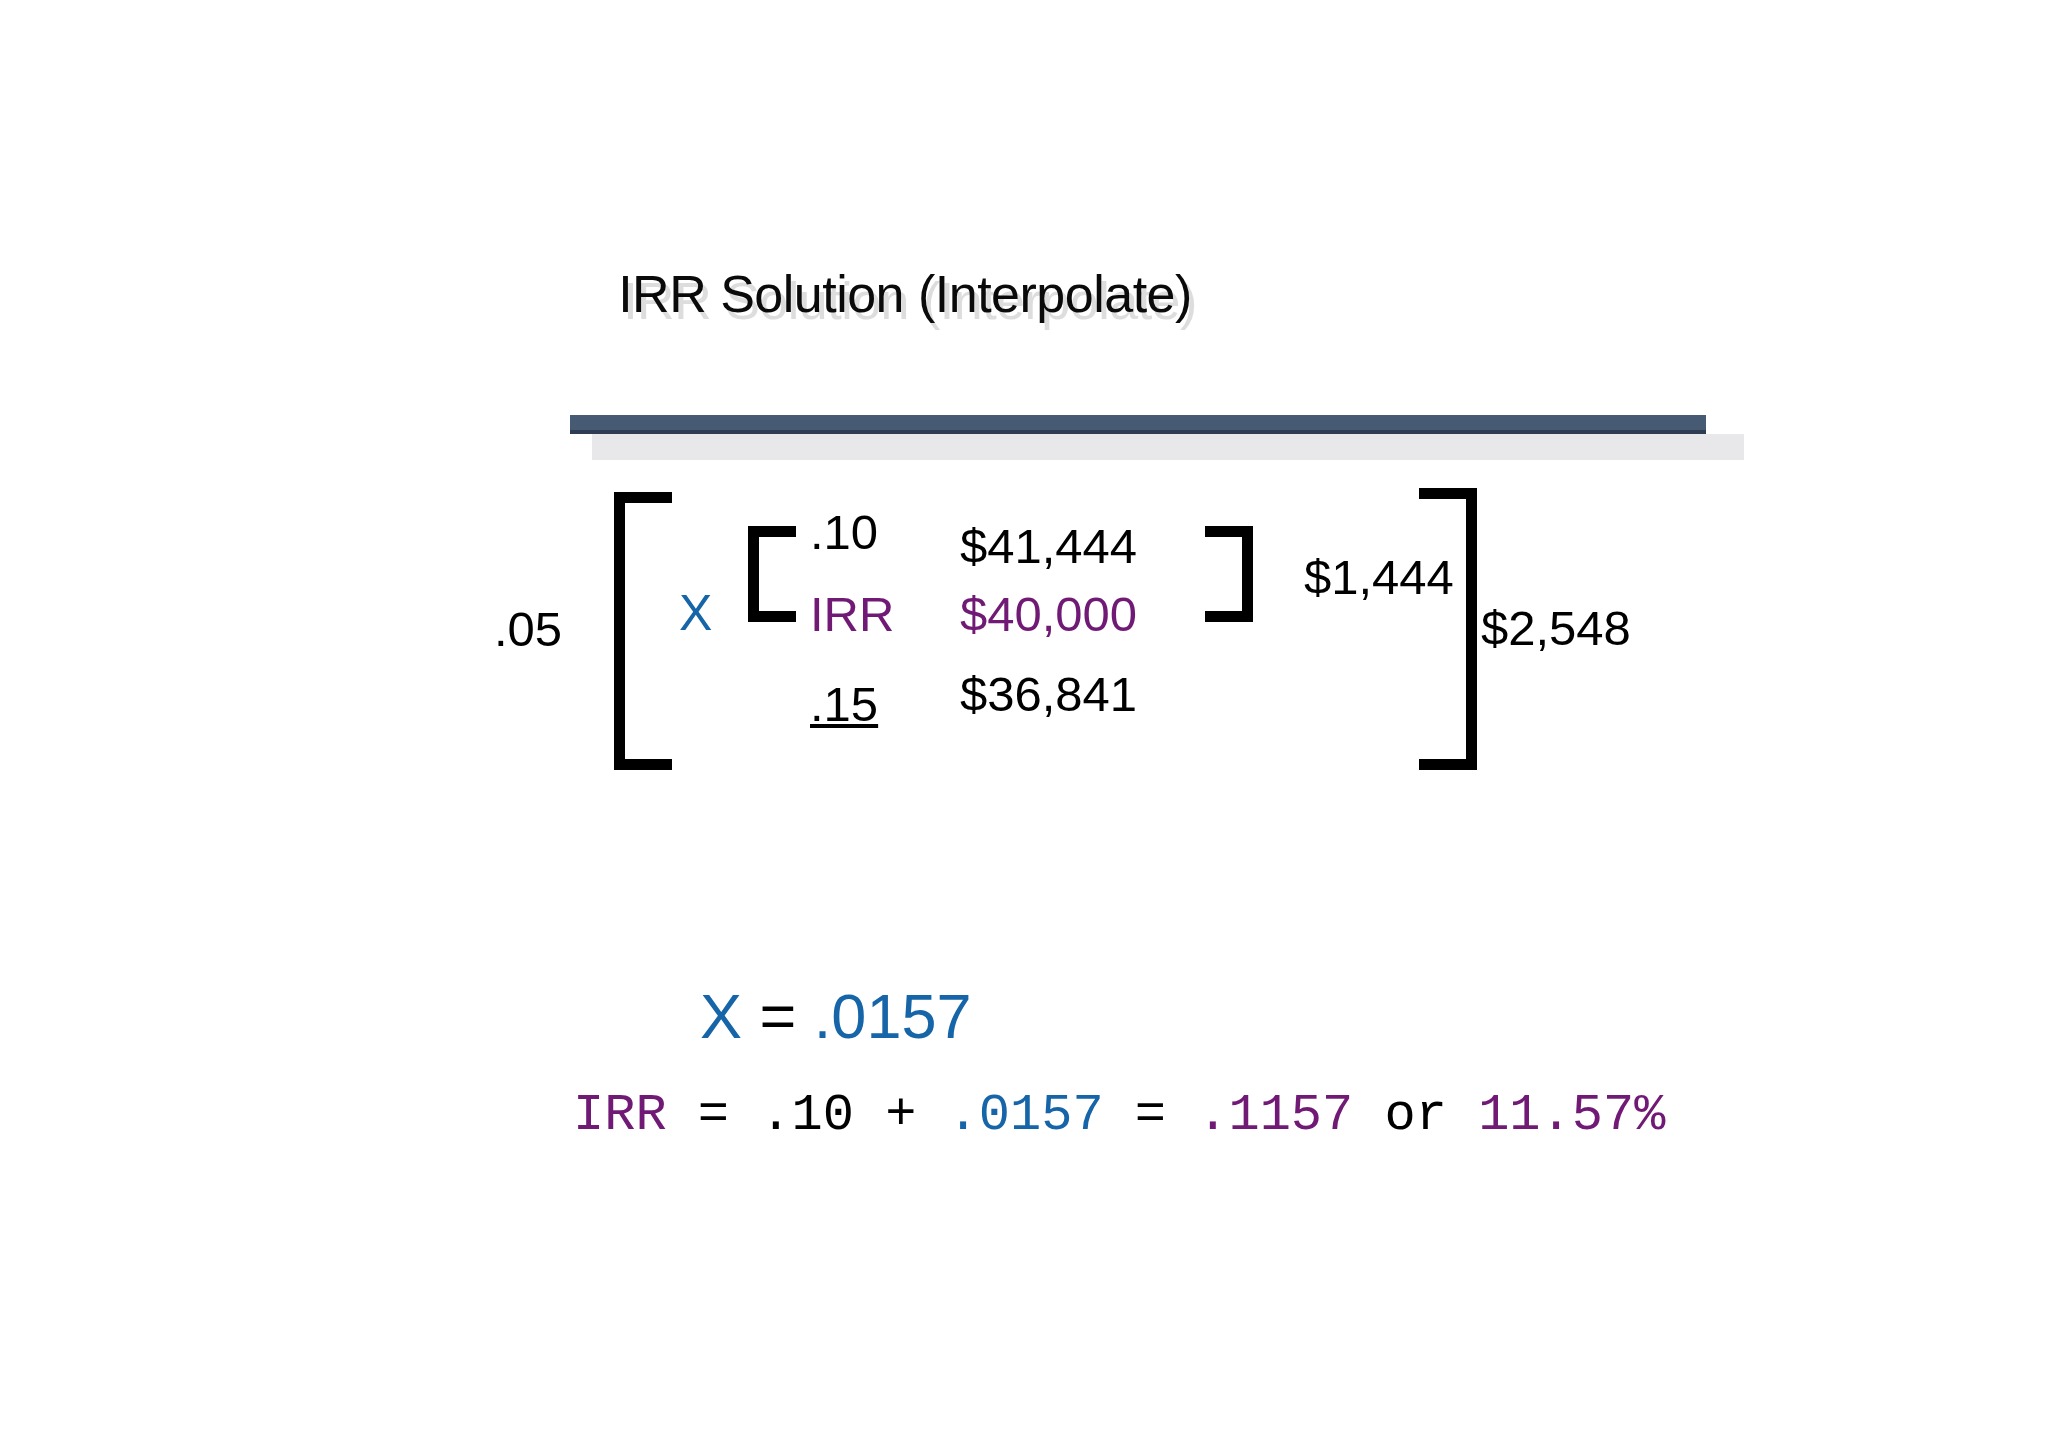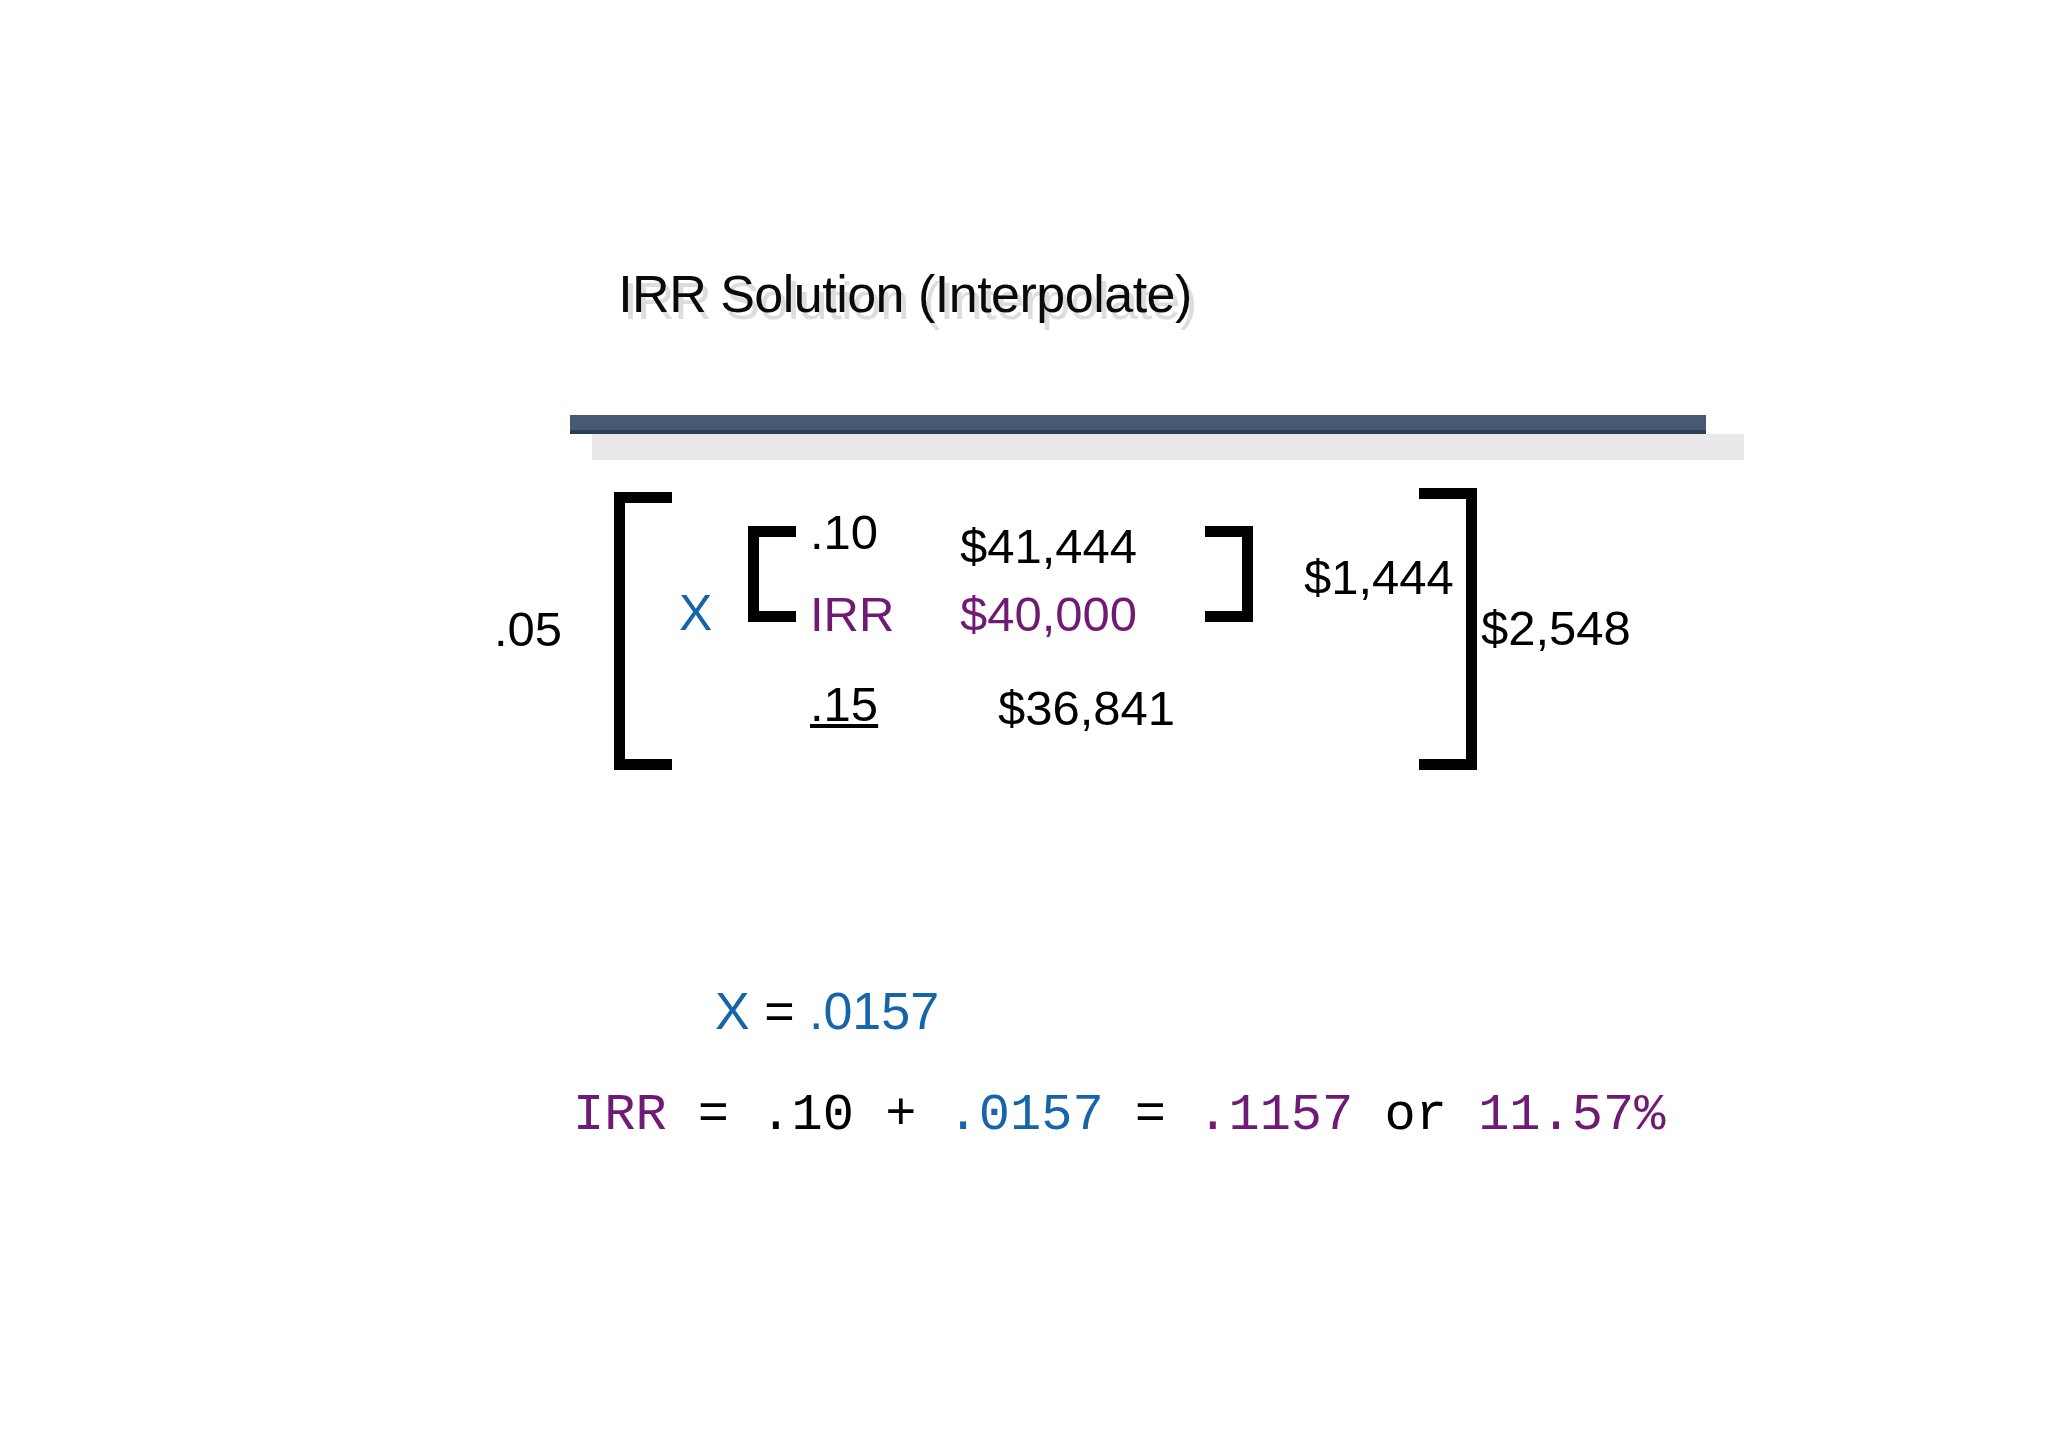"$36,841" span.lbl { margin-left: 38px -> none; top: 214px -> 200px }
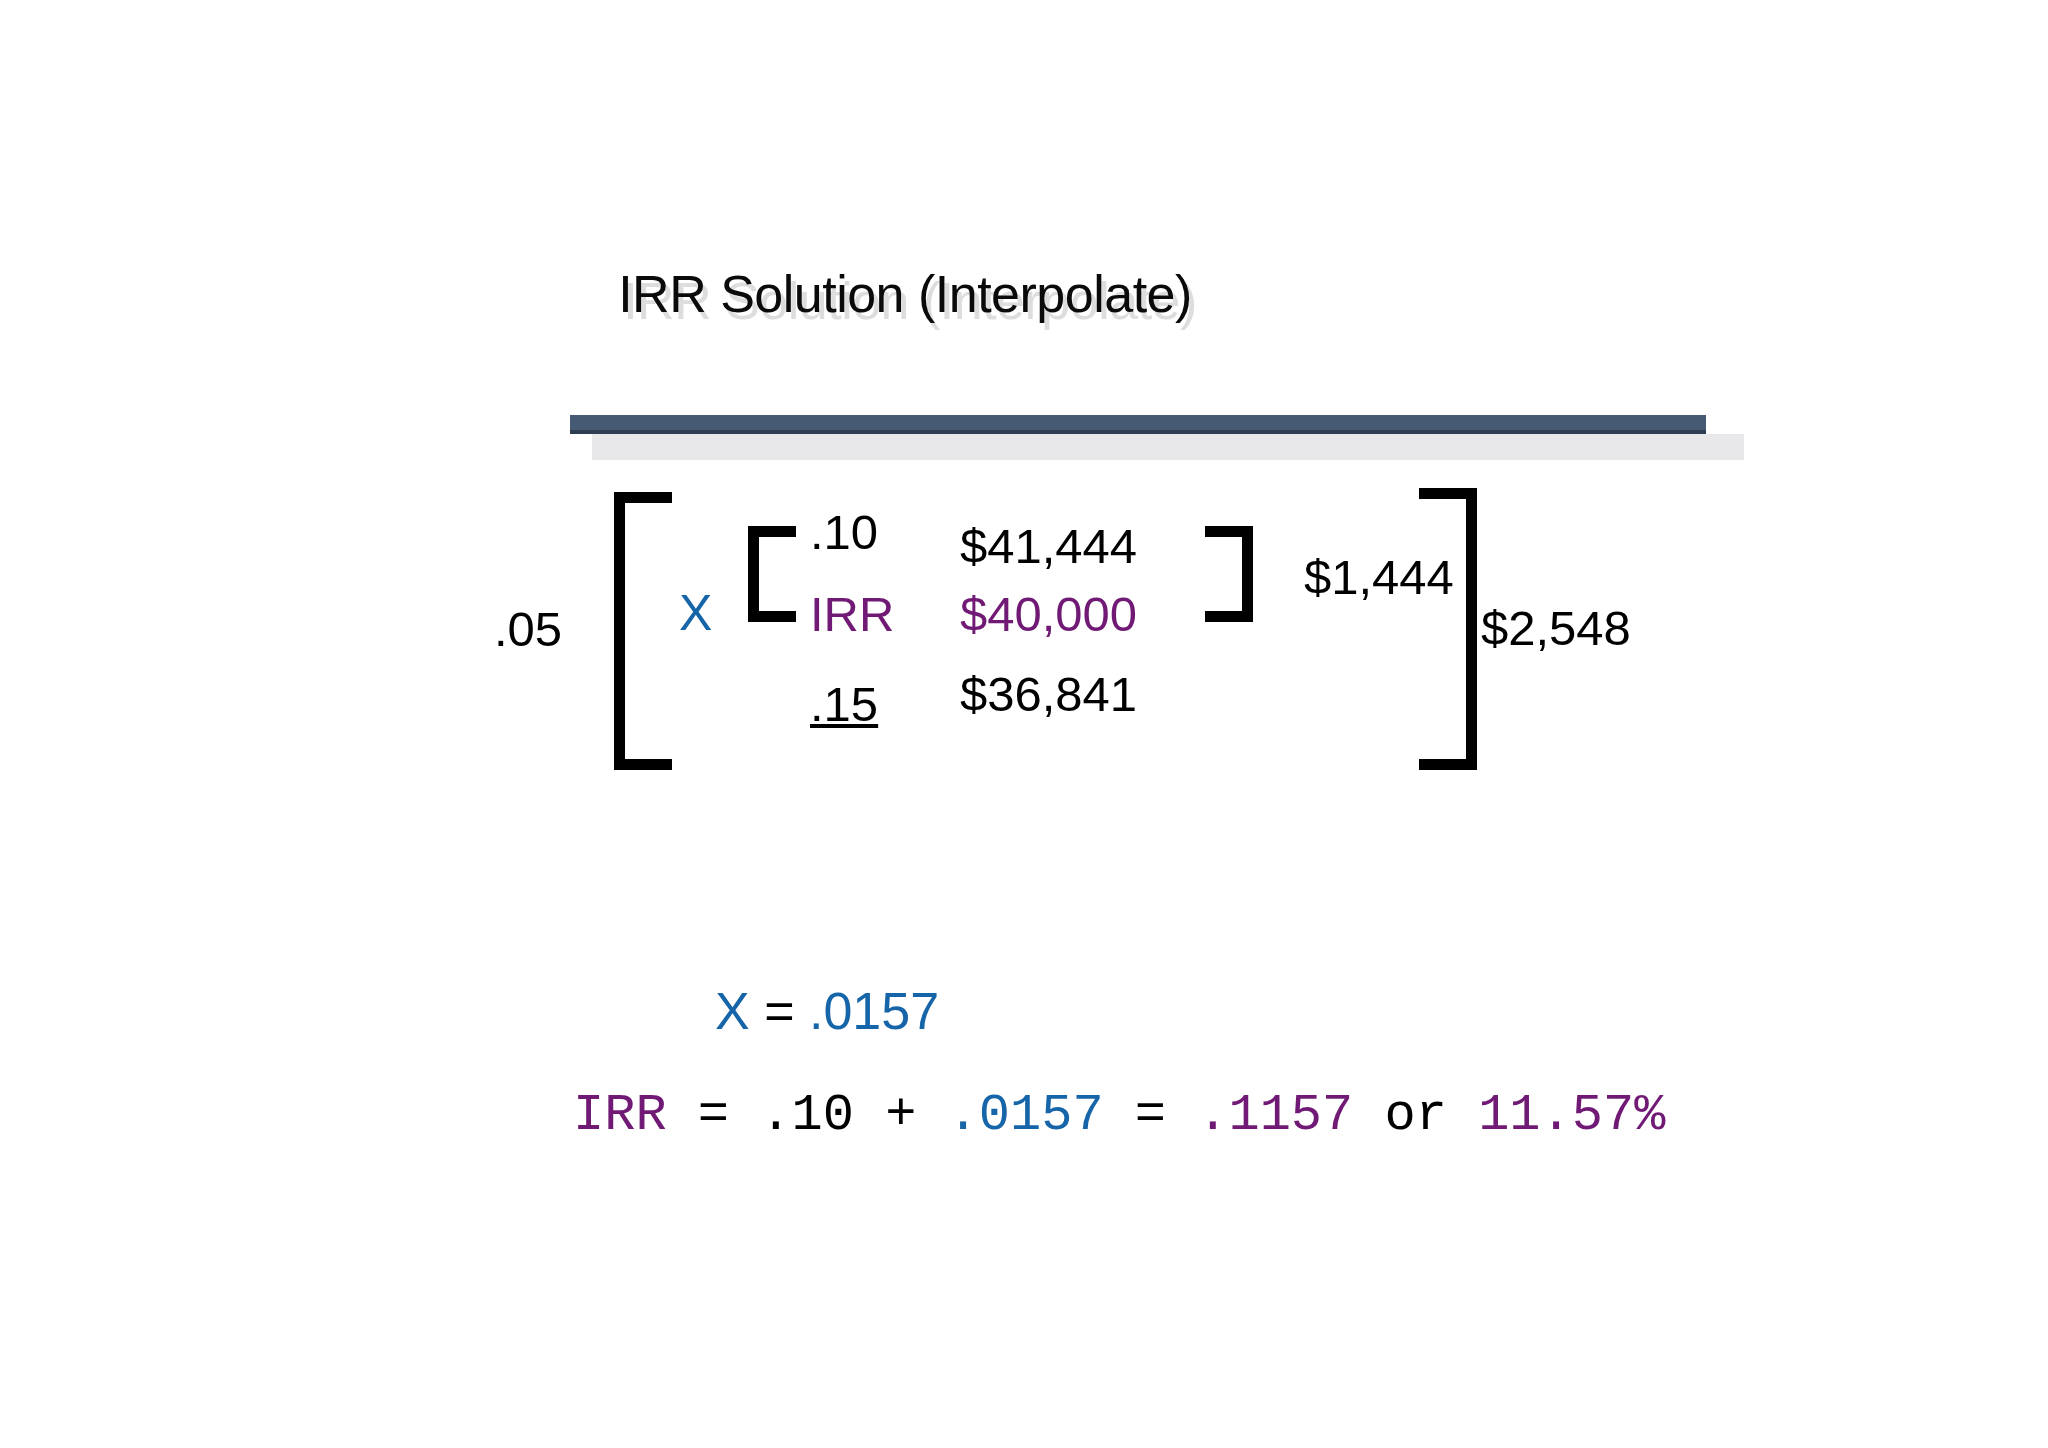"X = .0157" .eq-x { font-size: 52px -> 63px; left: 715px -> 700px }
